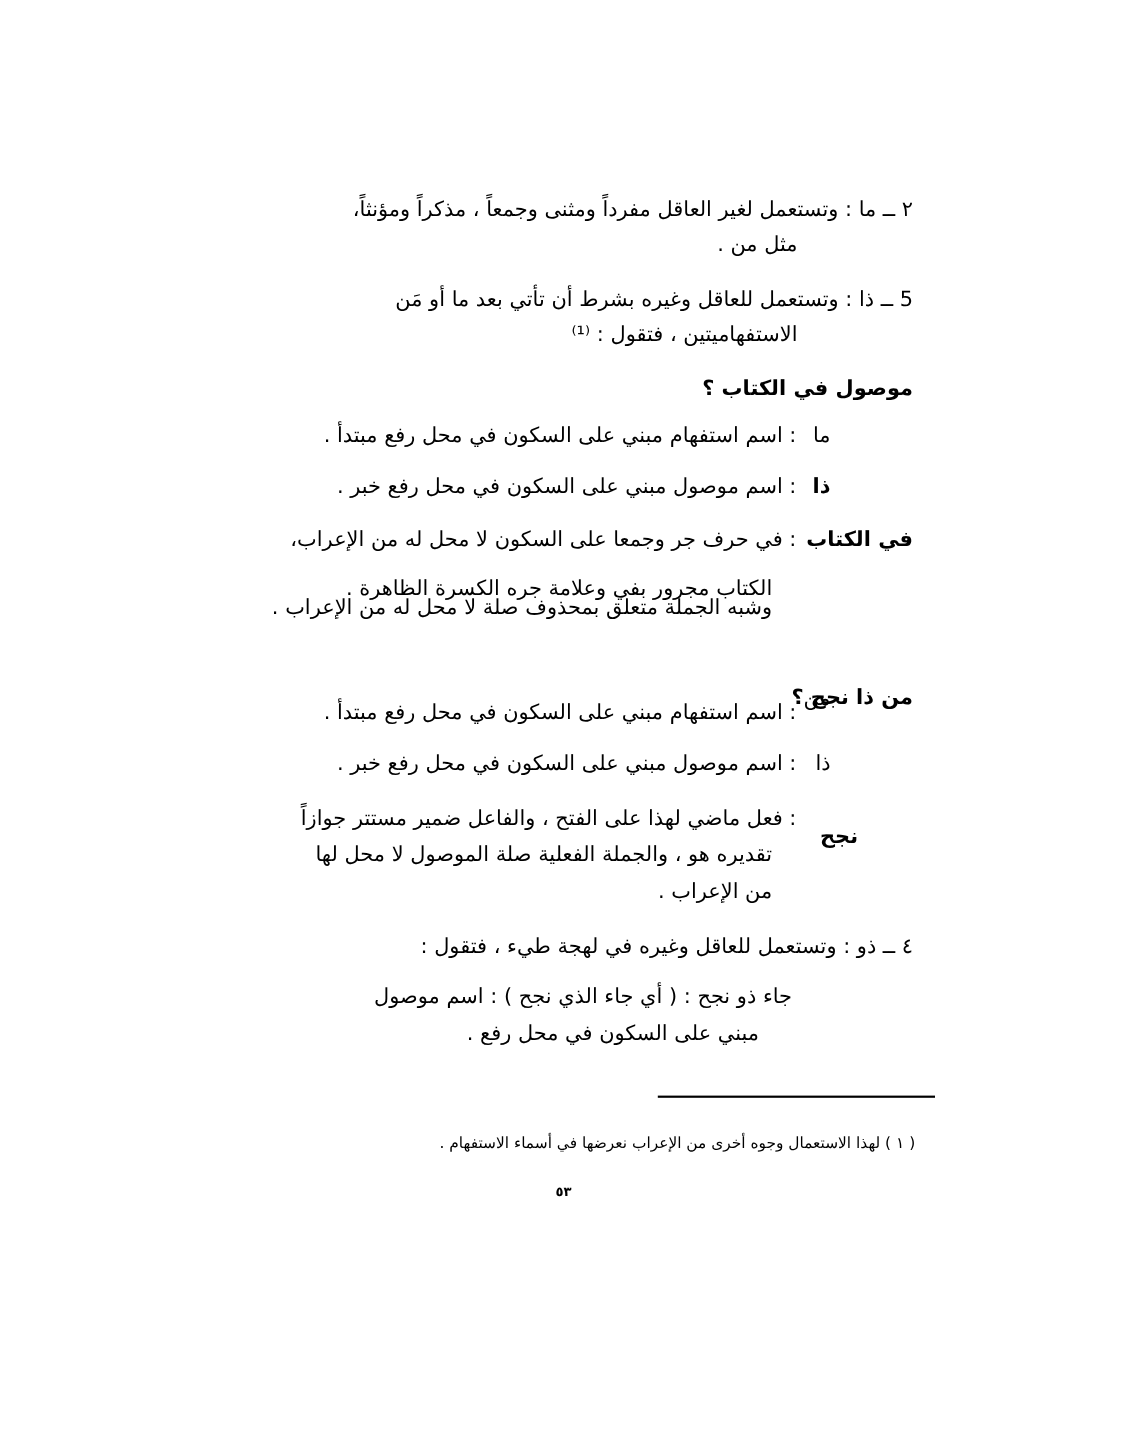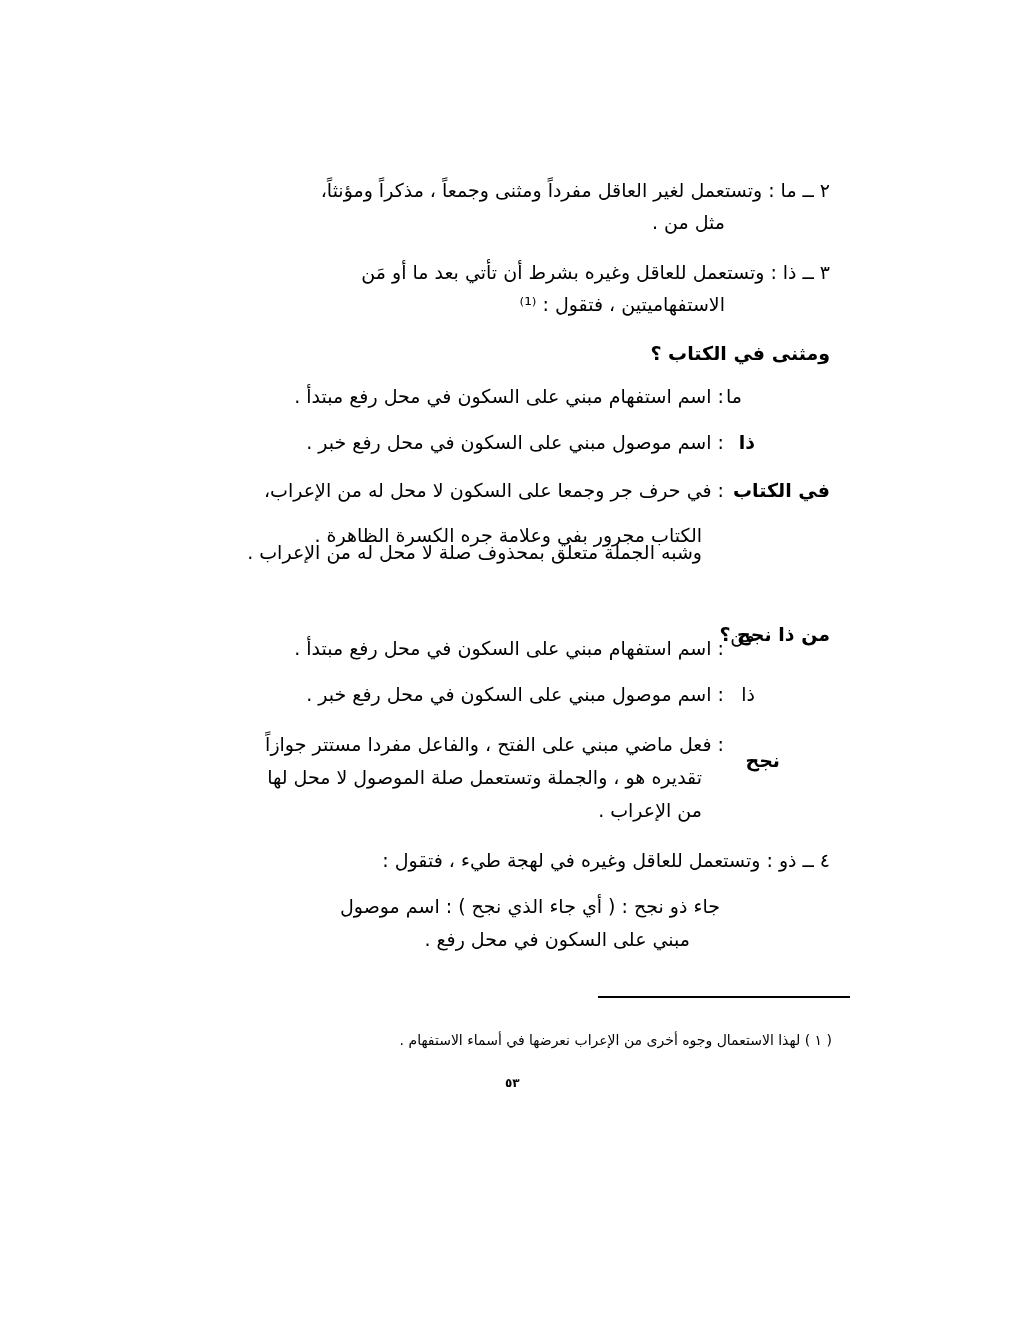"٣ ــ ذا : وتستعمل" div.line { text: ٣ -> 5 }
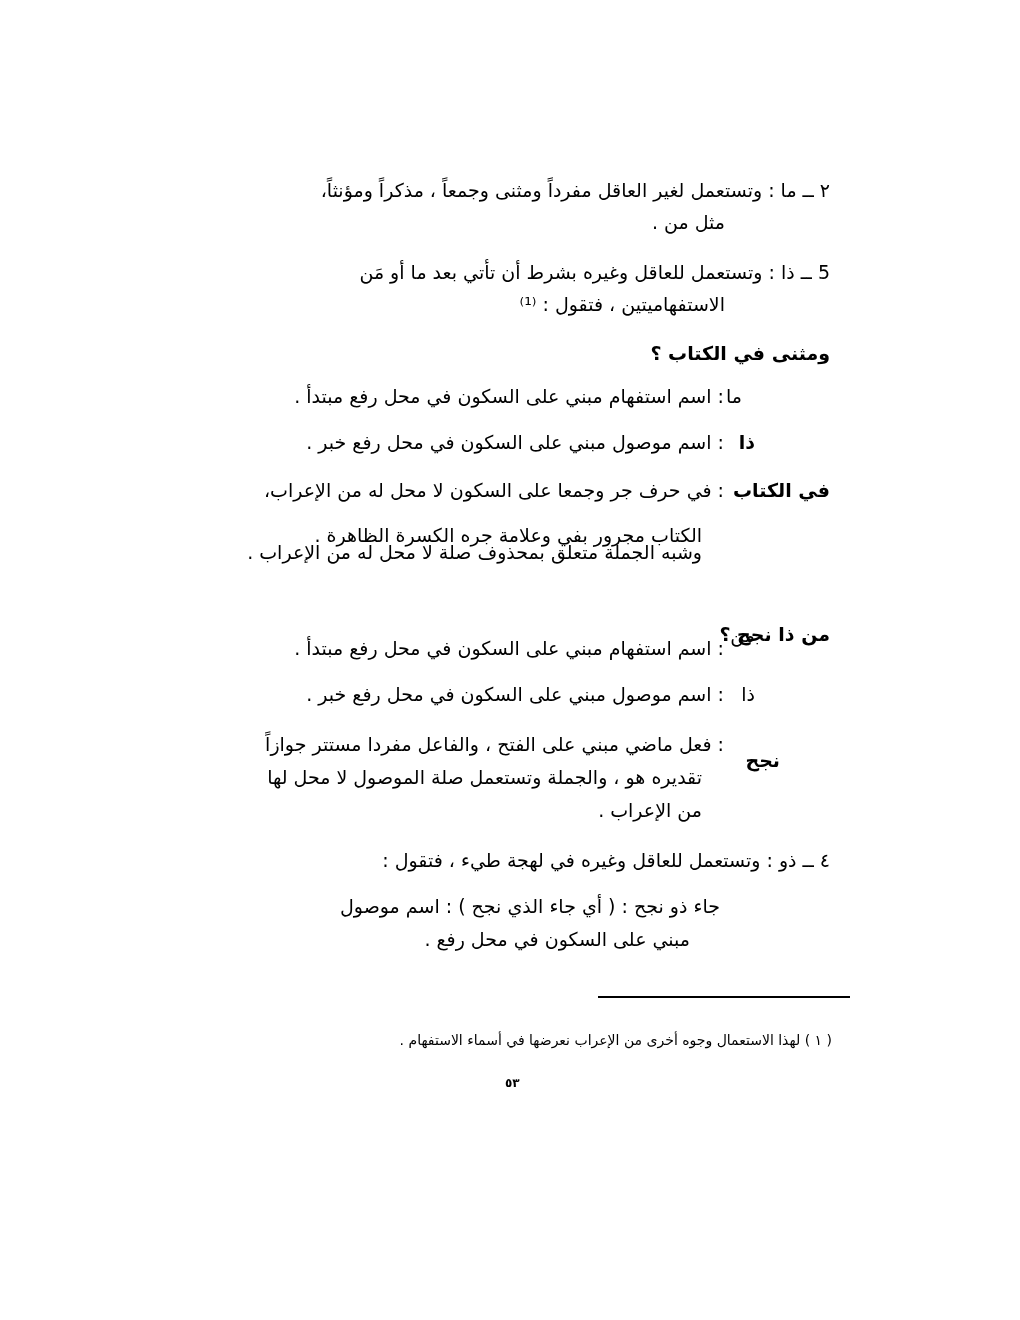"ومثنى في الكتاب ؟" div.line { text: ومثنى -> موصول }
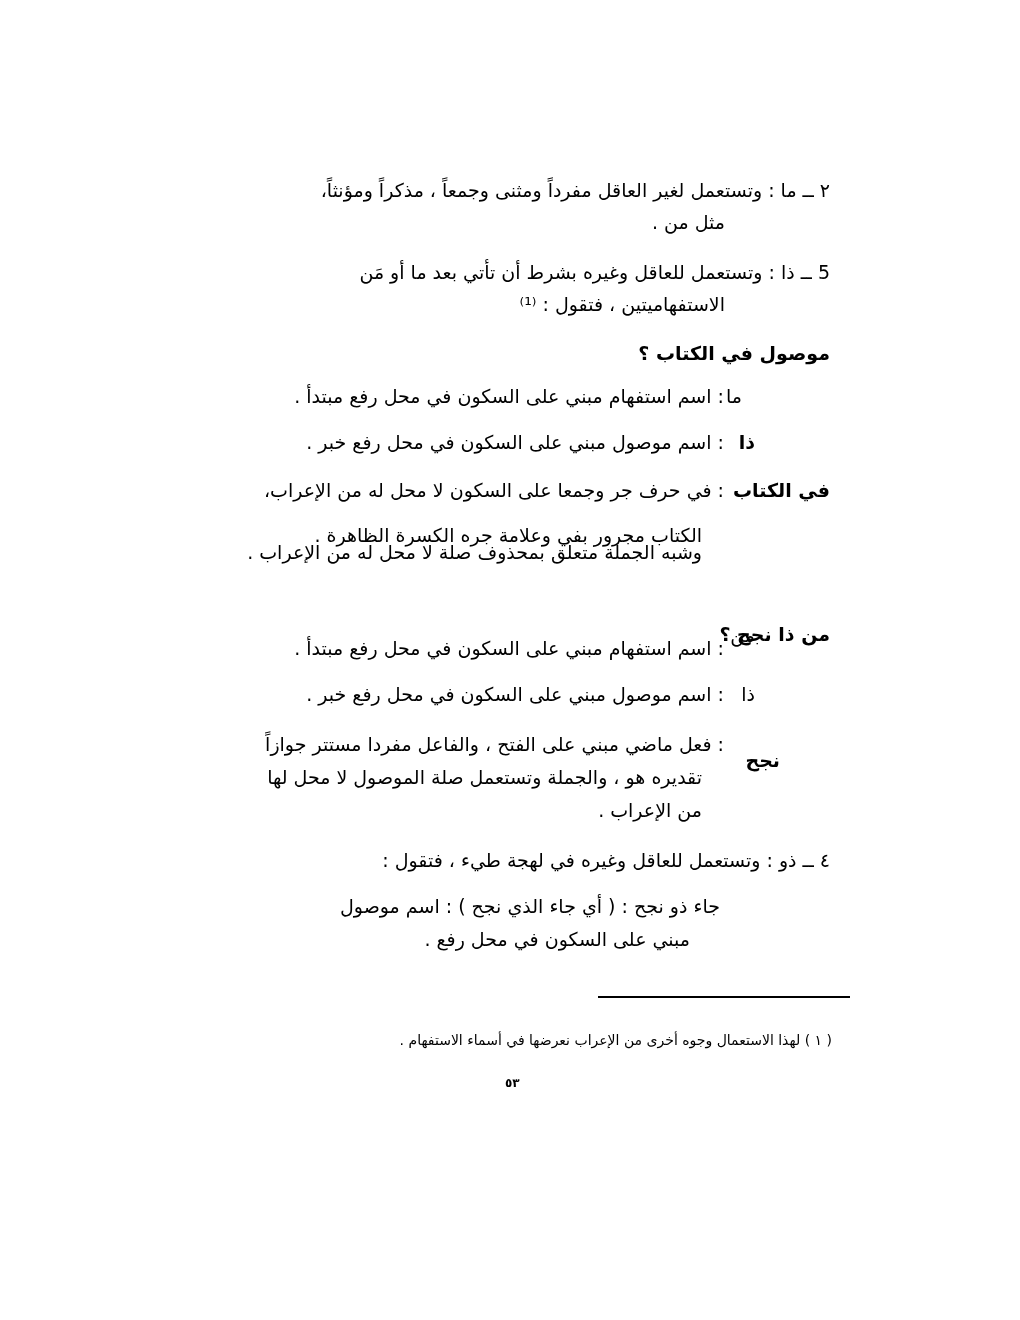"ما" div.line { right: 278px -> 265px }
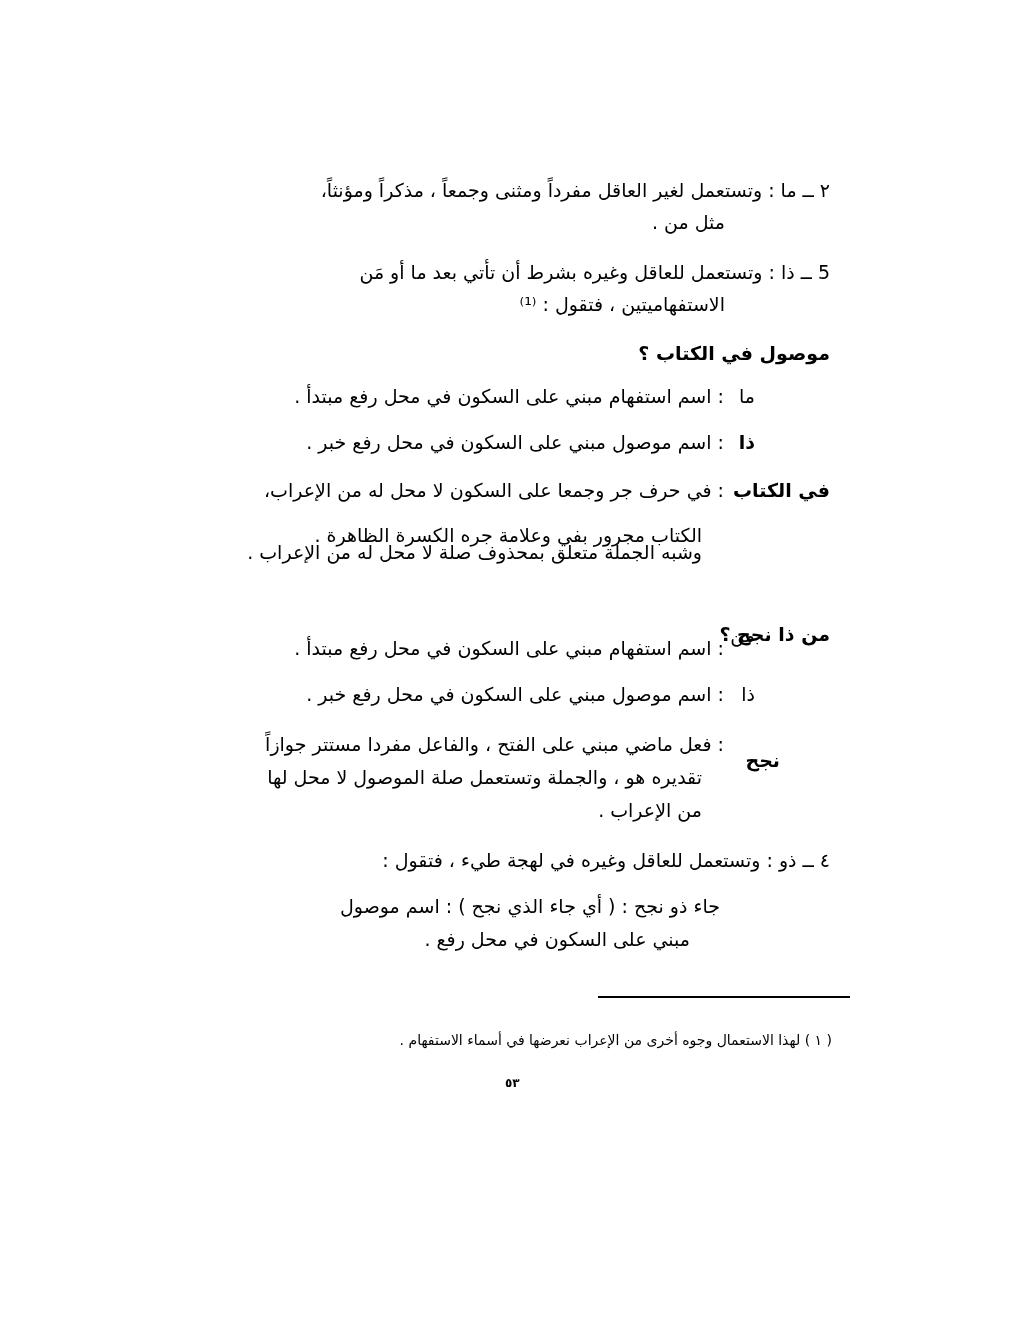": فعل ماضي مبني على" div.line { text: مبني على الفتح ، والفاعل مفردا -> لهذا على الفتح ، والفاعل ضمير }
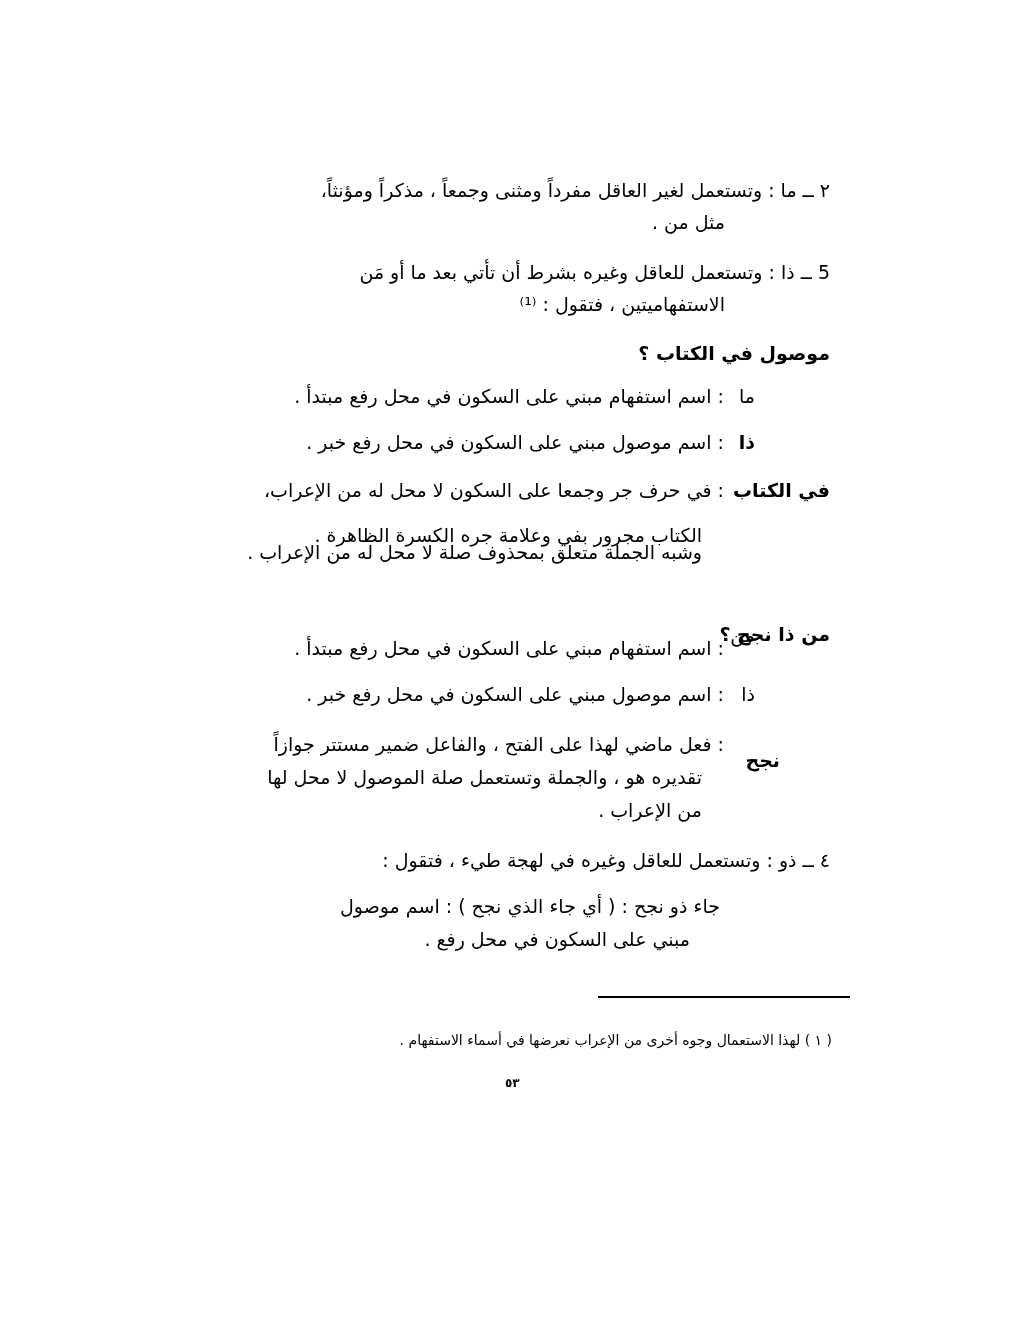"تقديره هو ، والجملة وتستعمل" div.line { text: وتستعمل -> الفعلية }
